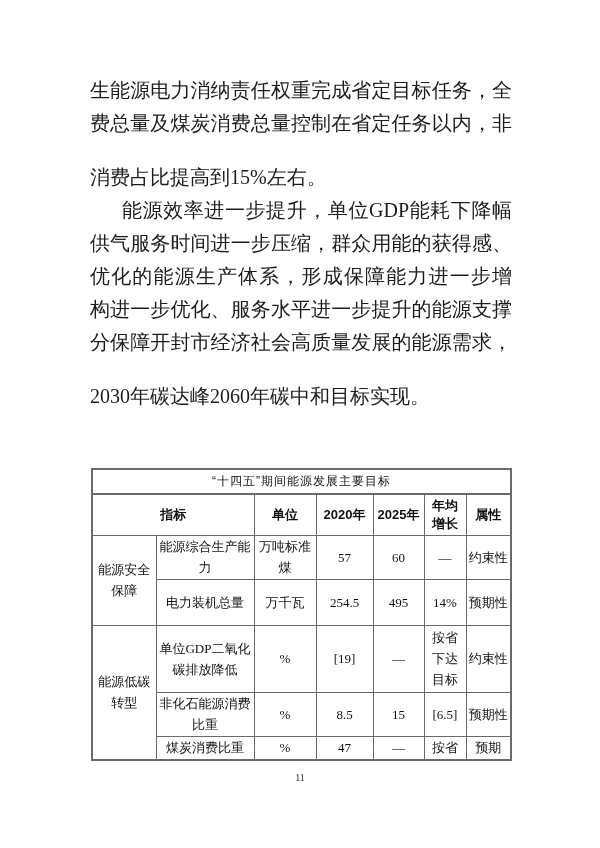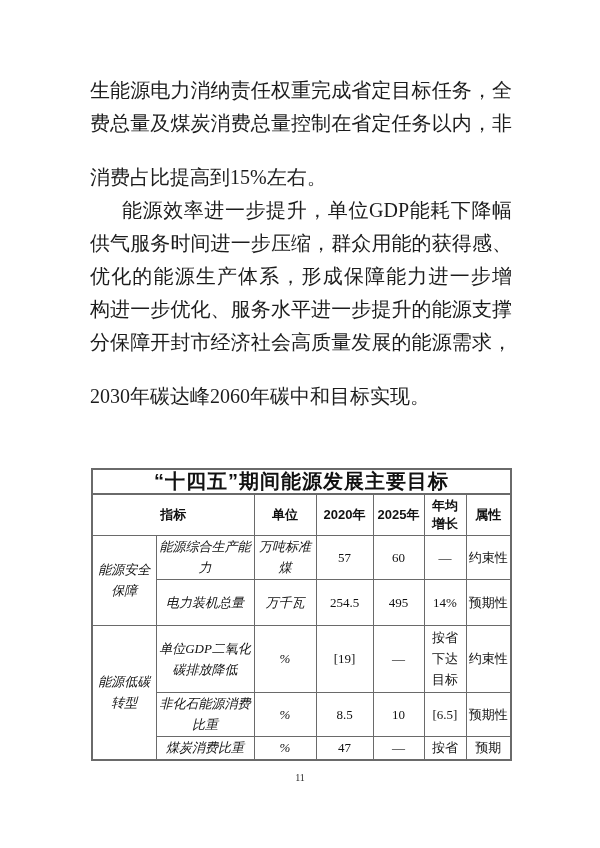"“十四五”期间能源发展主要目标" tr.title-row td { font-size: 20px -> 12px; font-weight: bold -> normal }
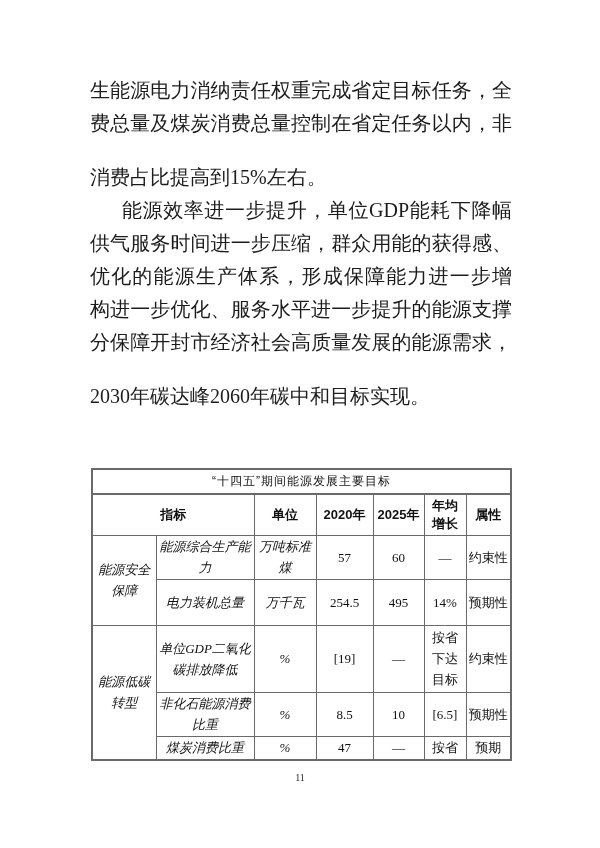"能源综合生产能力" td.cell-group, td.cell-indicator, td.cell-unit { font-style: italic -> none }
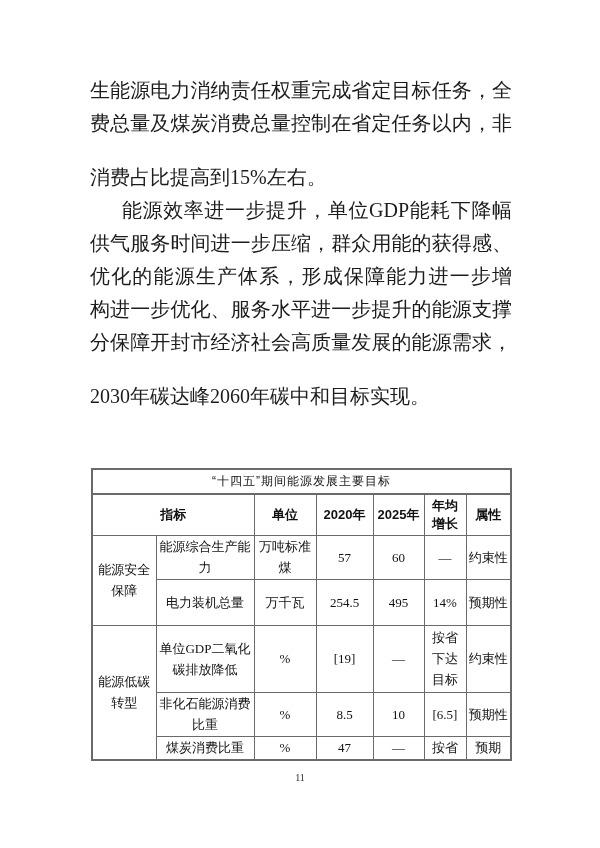"10" td.cell-num { text: 10 -> 15 }
